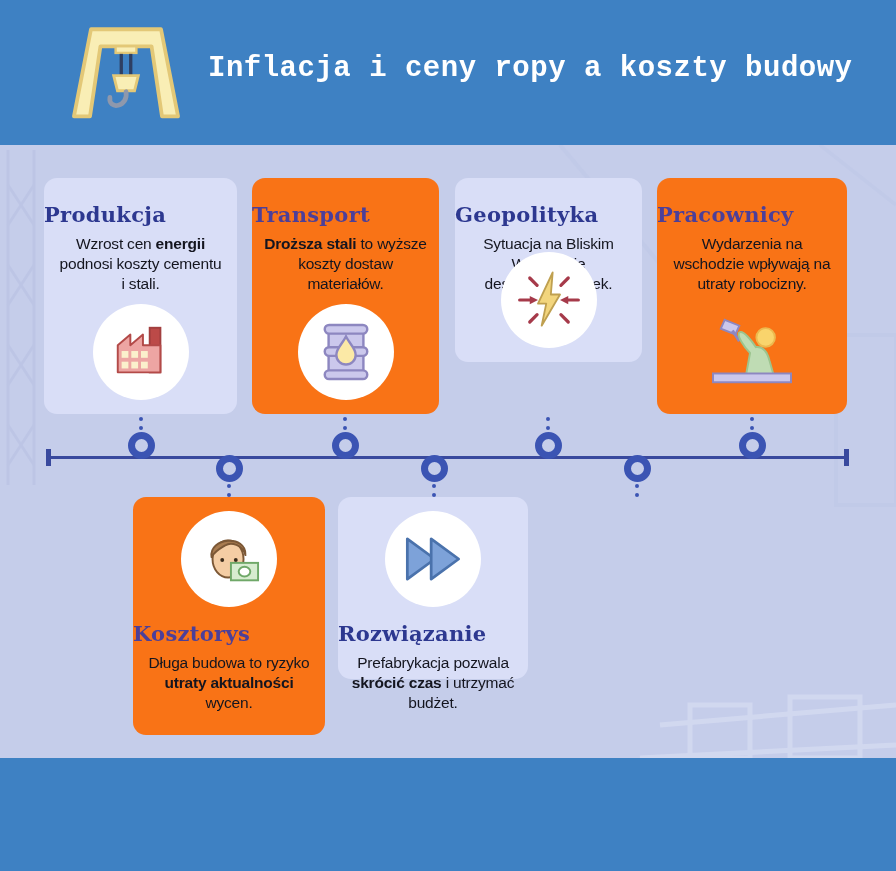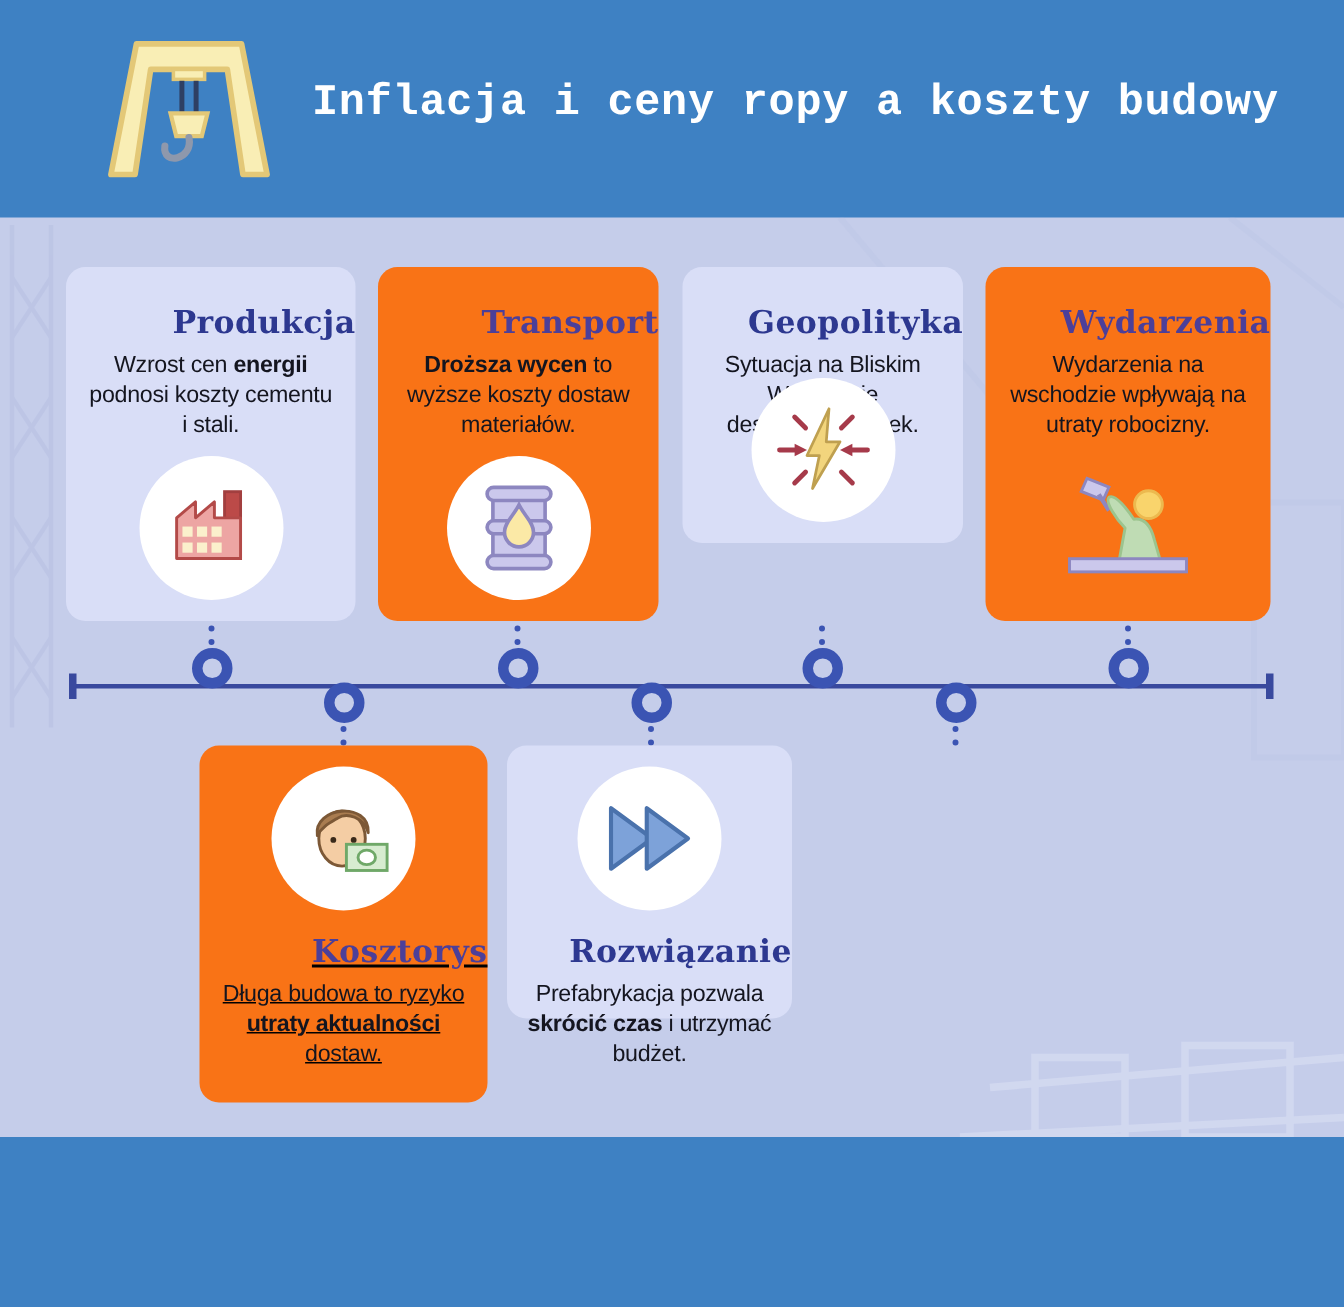"Produkcja" .card-title { text-align: right -> left }
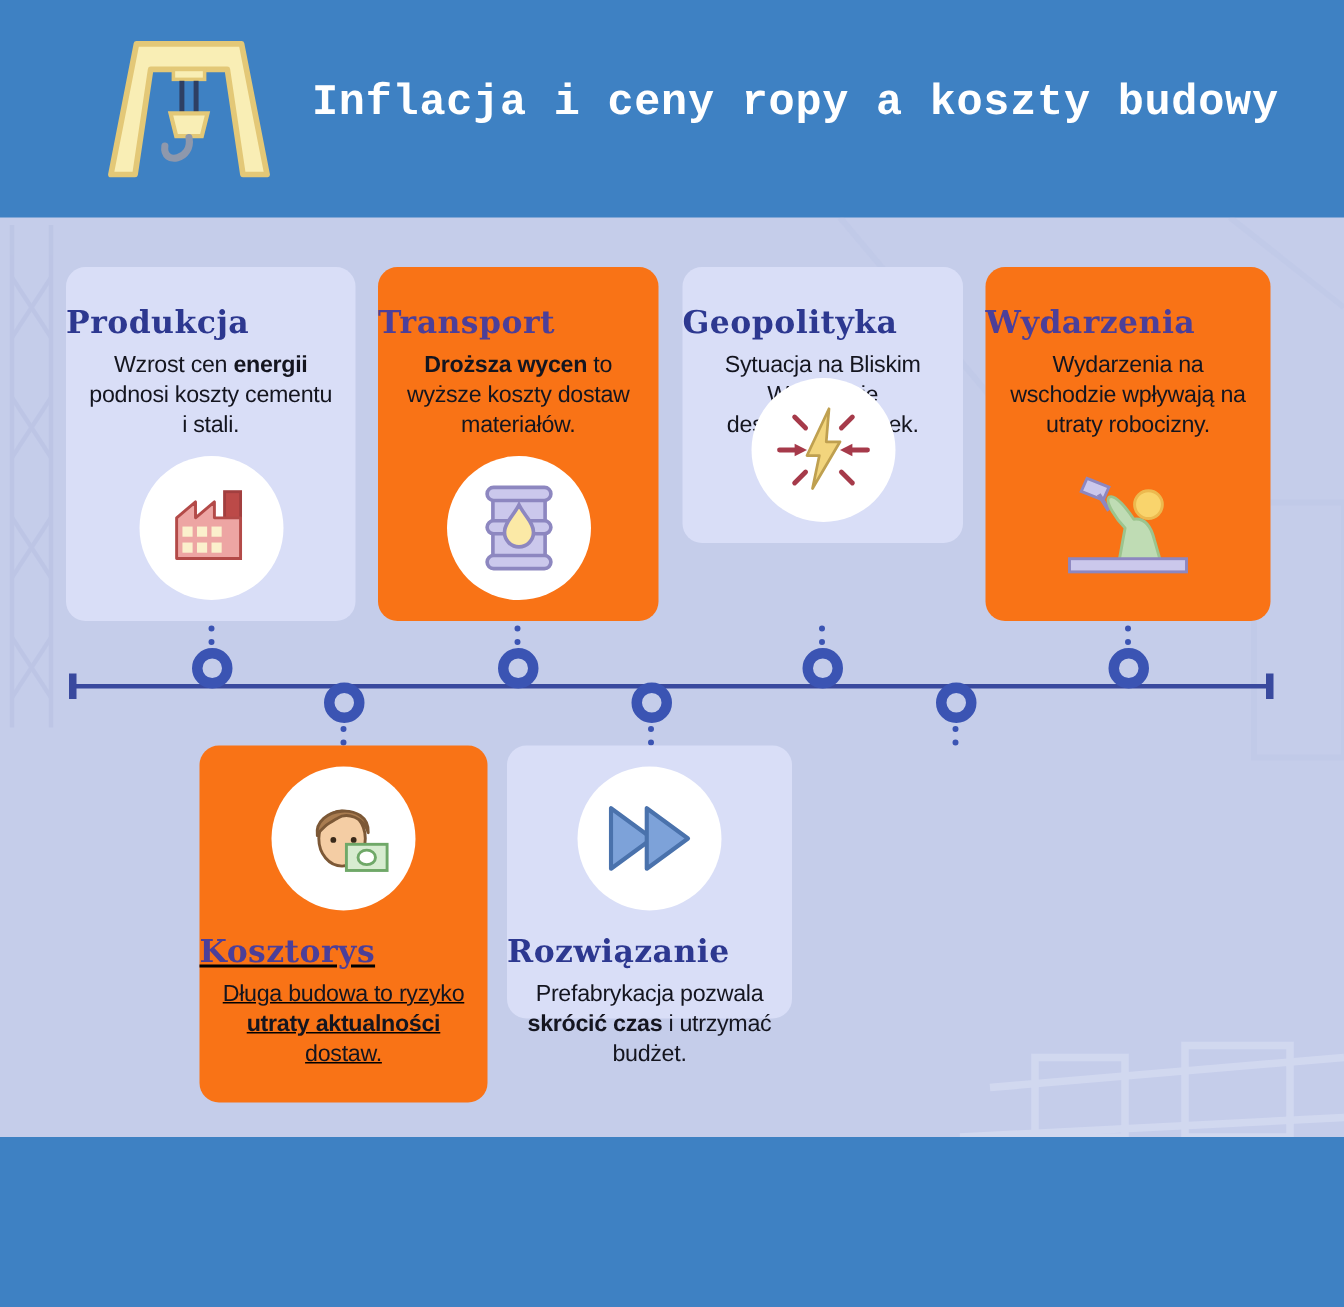"Wydarzenia" div.card-title { text: Wydarzenia -> Pracownicy }
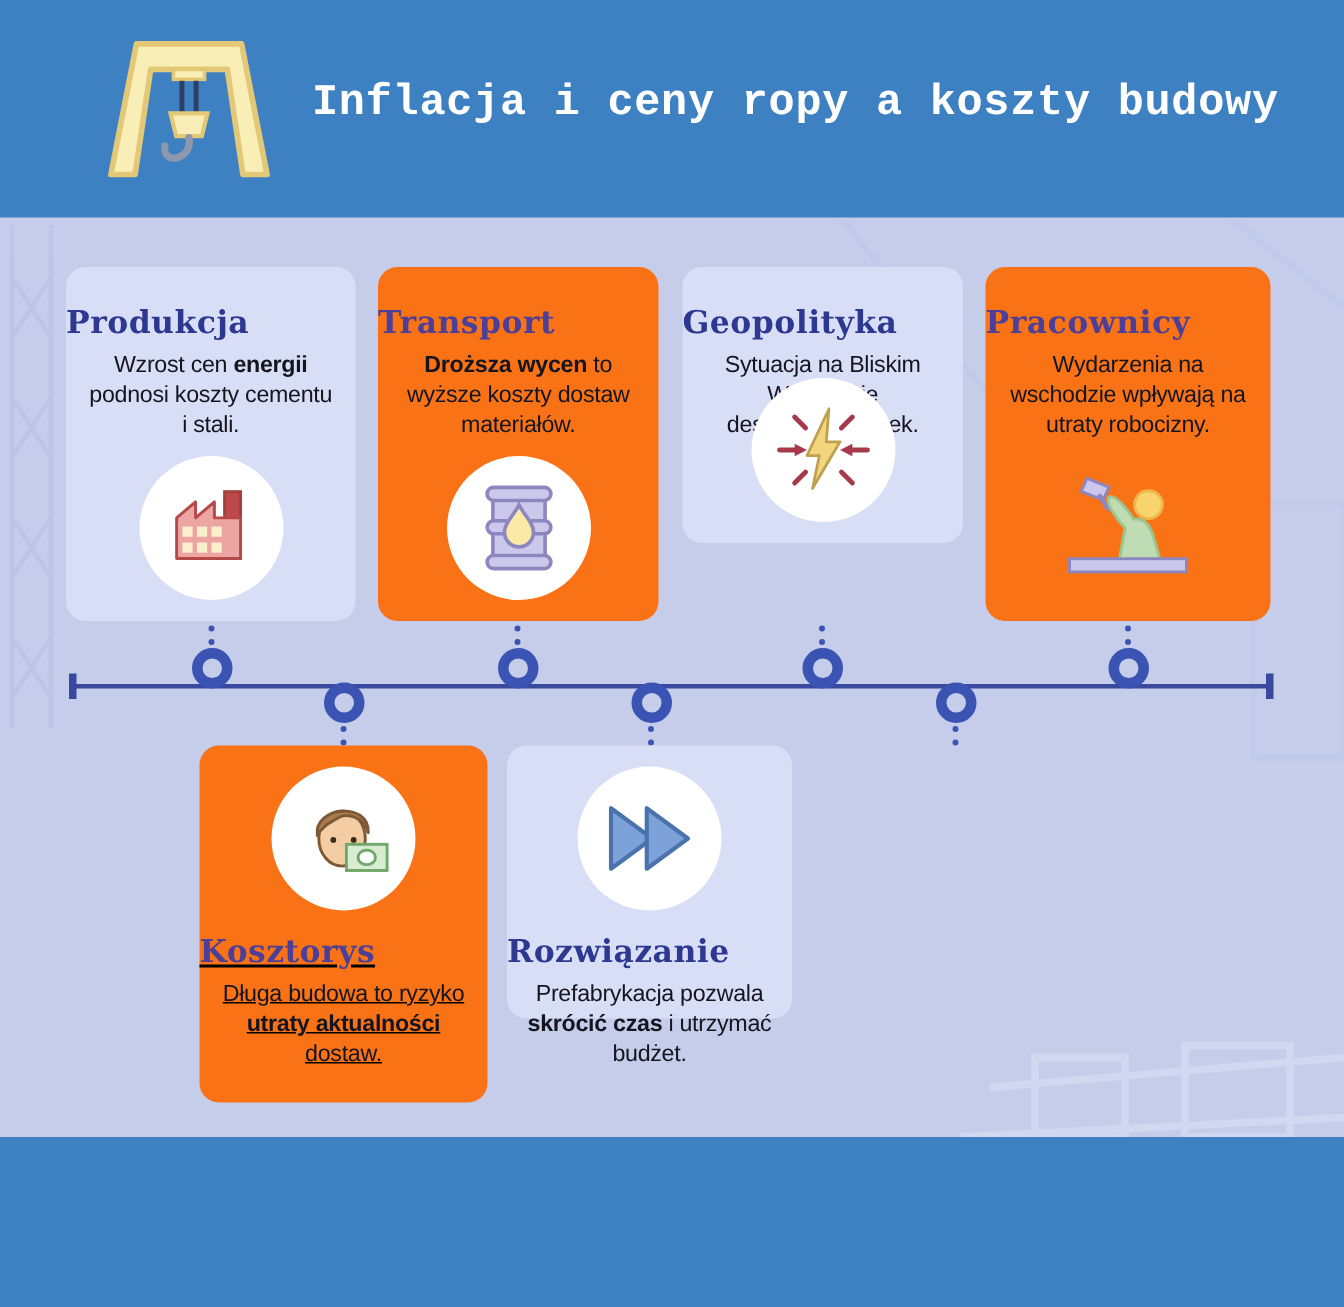"Droższa wycen" span.b { text: wycen -> stali }
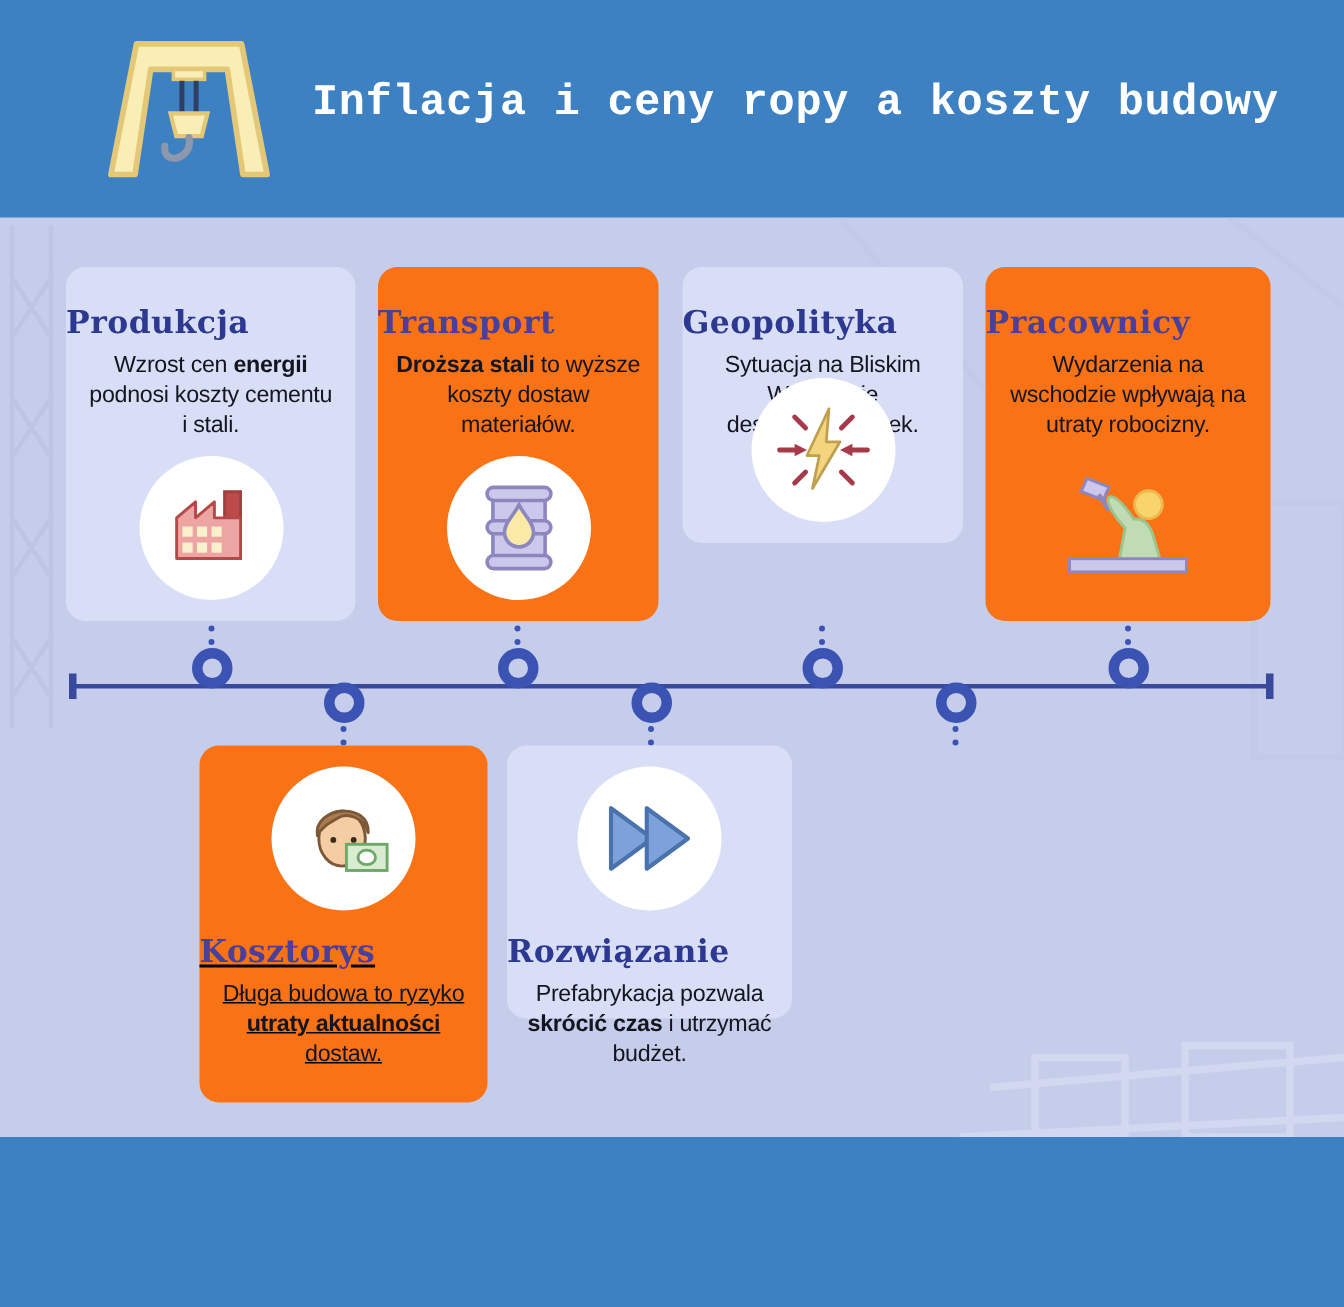"Kosztorys" #card-kosztorys { text-decoration: underline -> none }
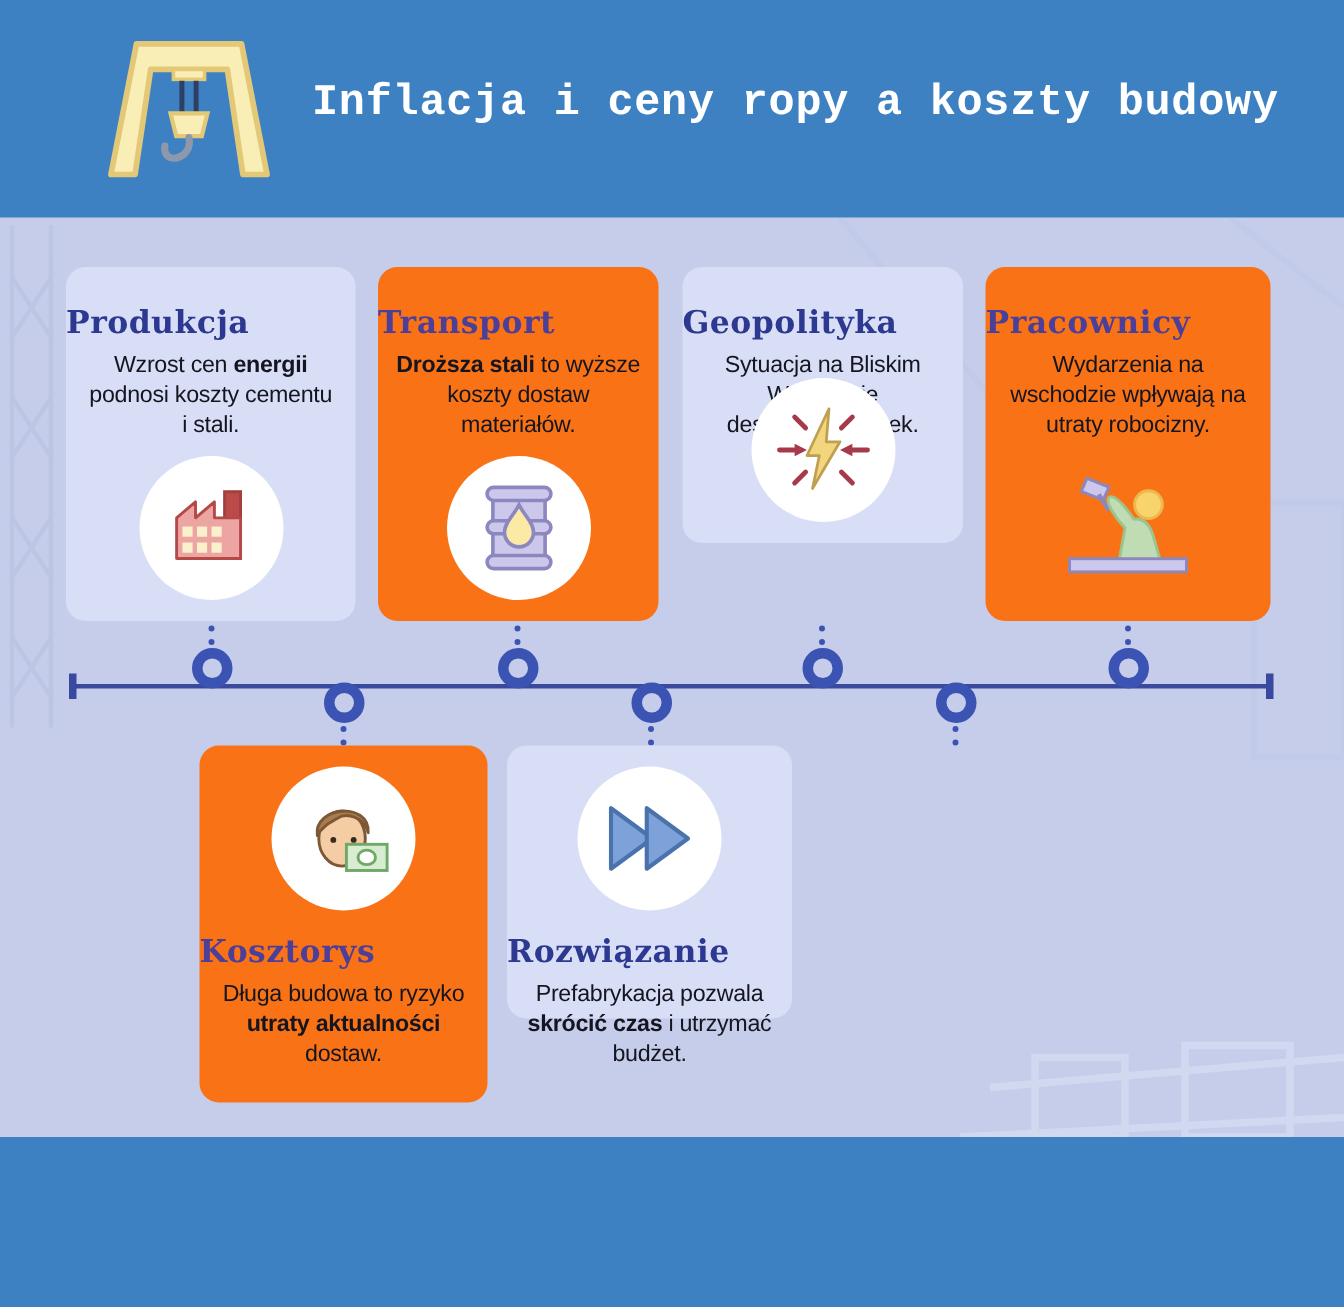"dostaw." span { text: dostaw -> wycen }
